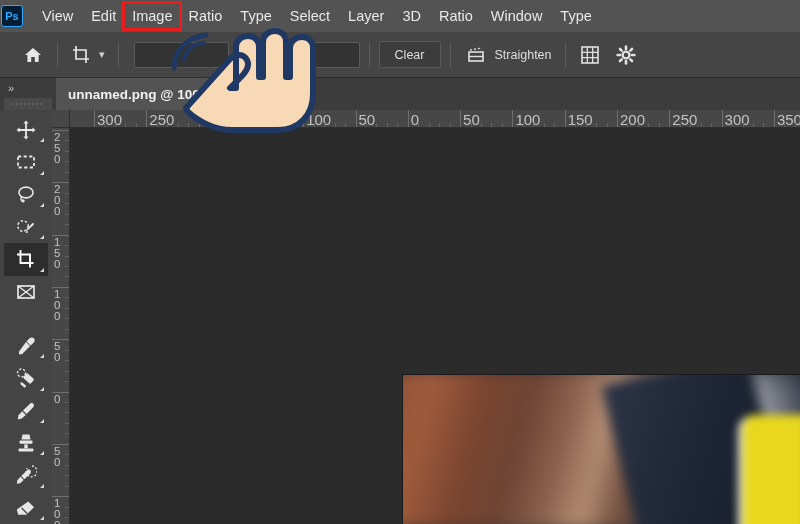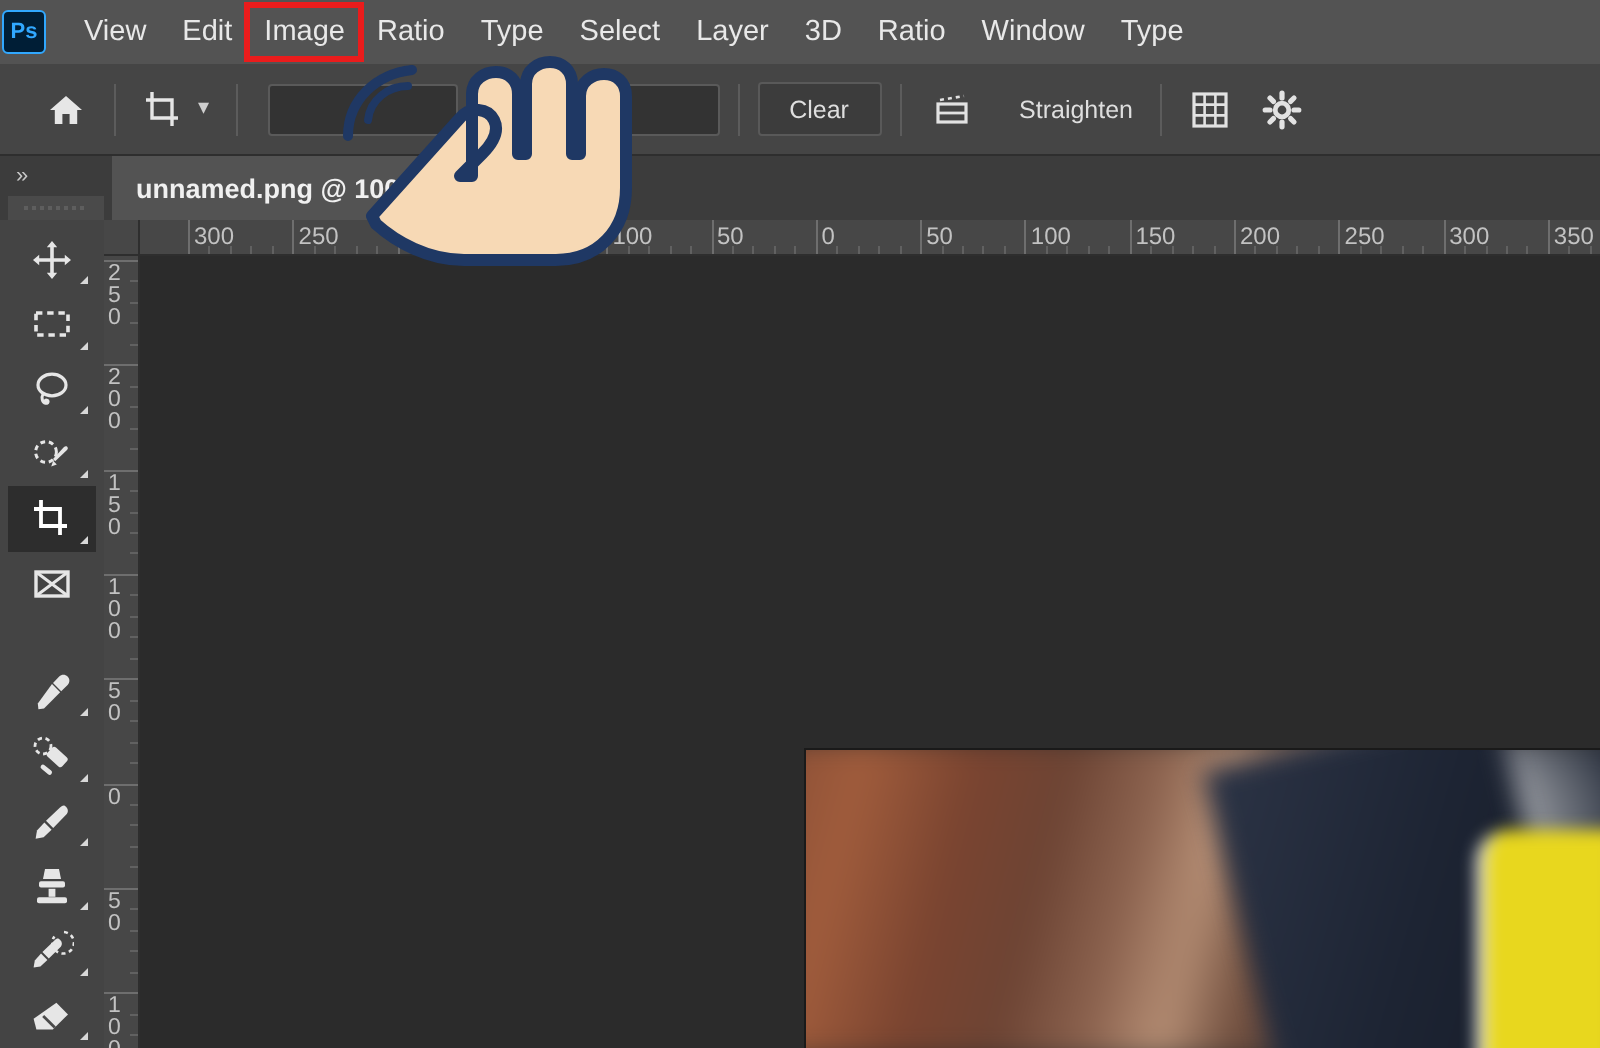"Straighten" .straighten-grp { gap: 22px -> 7px }
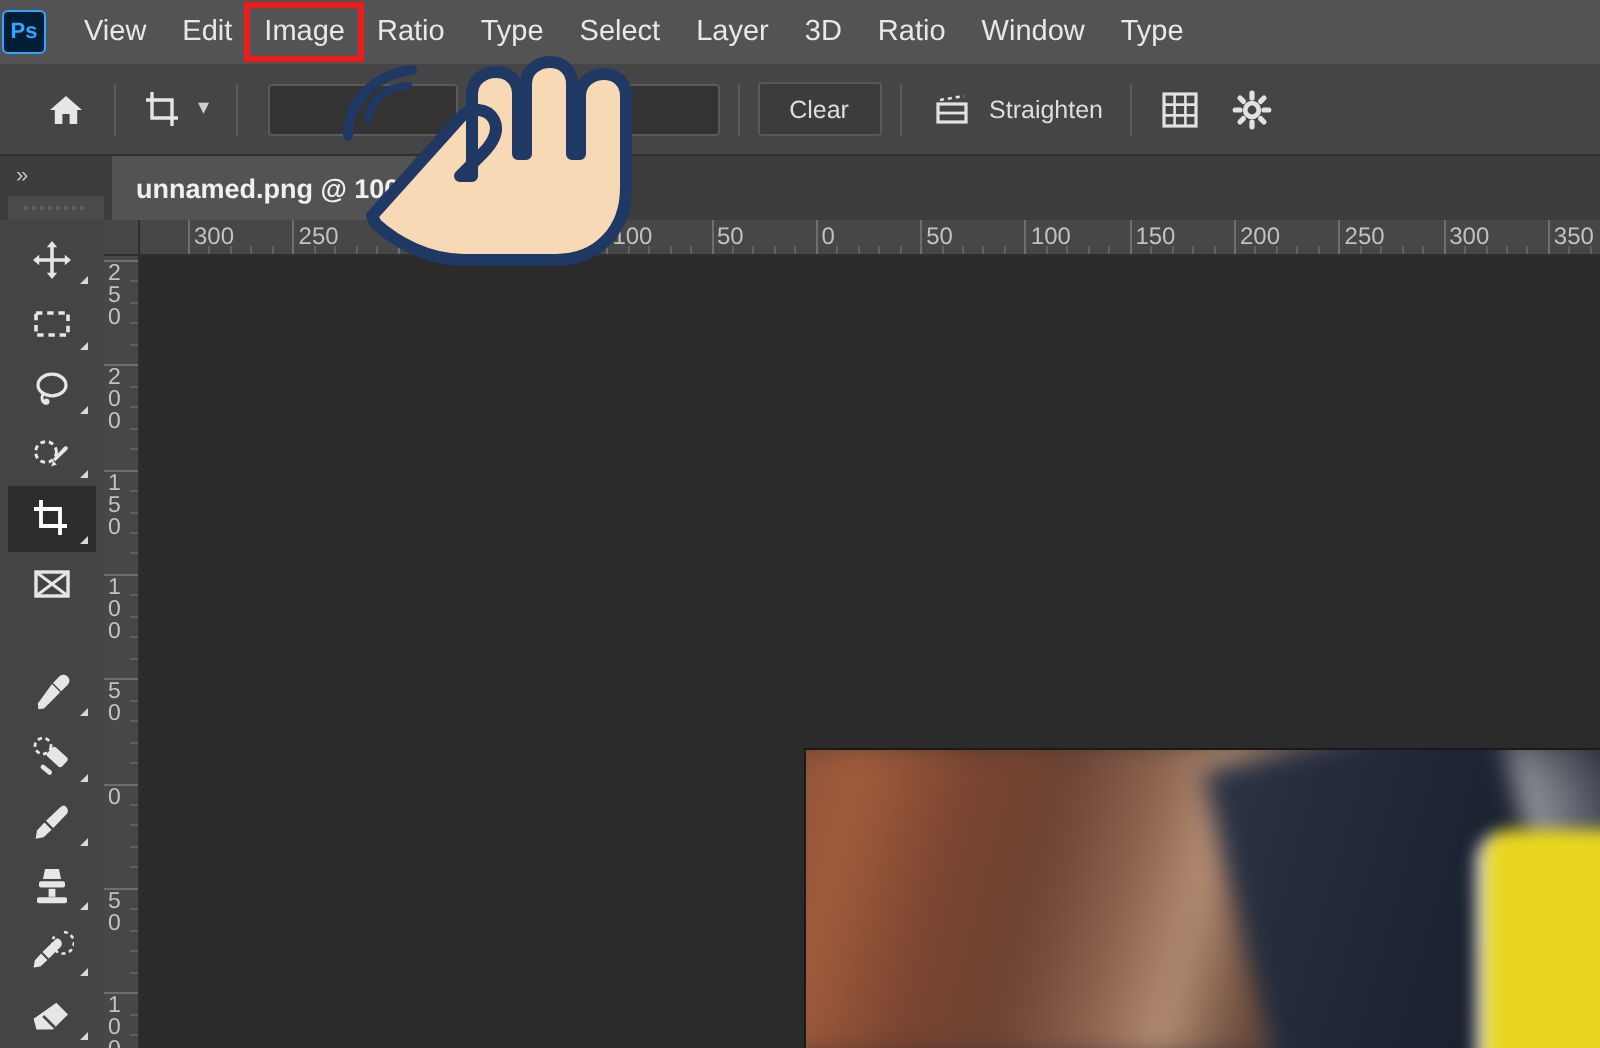"300" .rh-lbl { font-size: 12px -> 15px }
